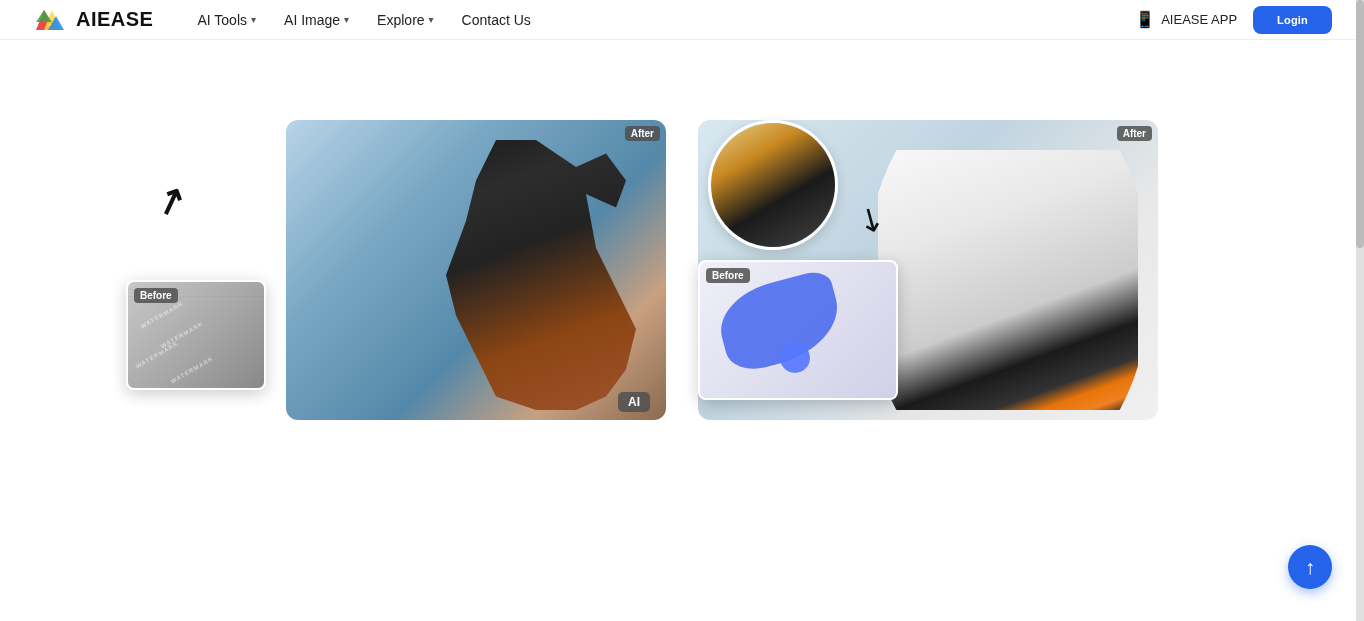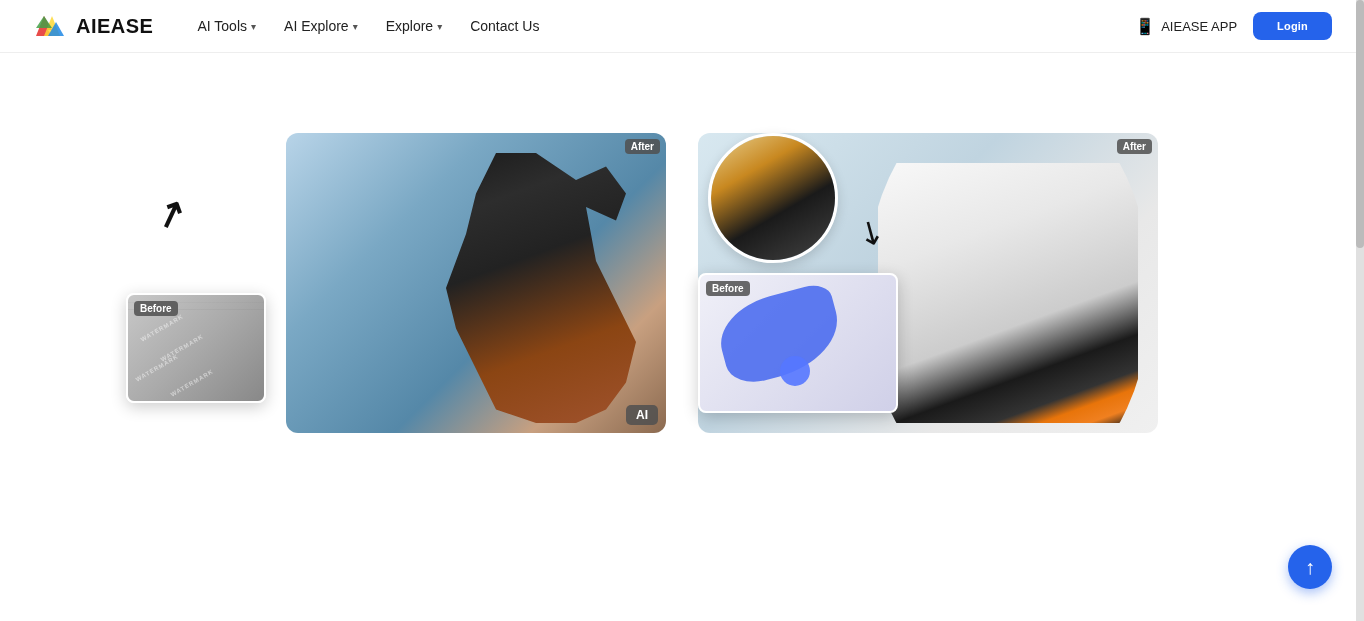"AIEASE" .navbar { height: 53px -> 40px }
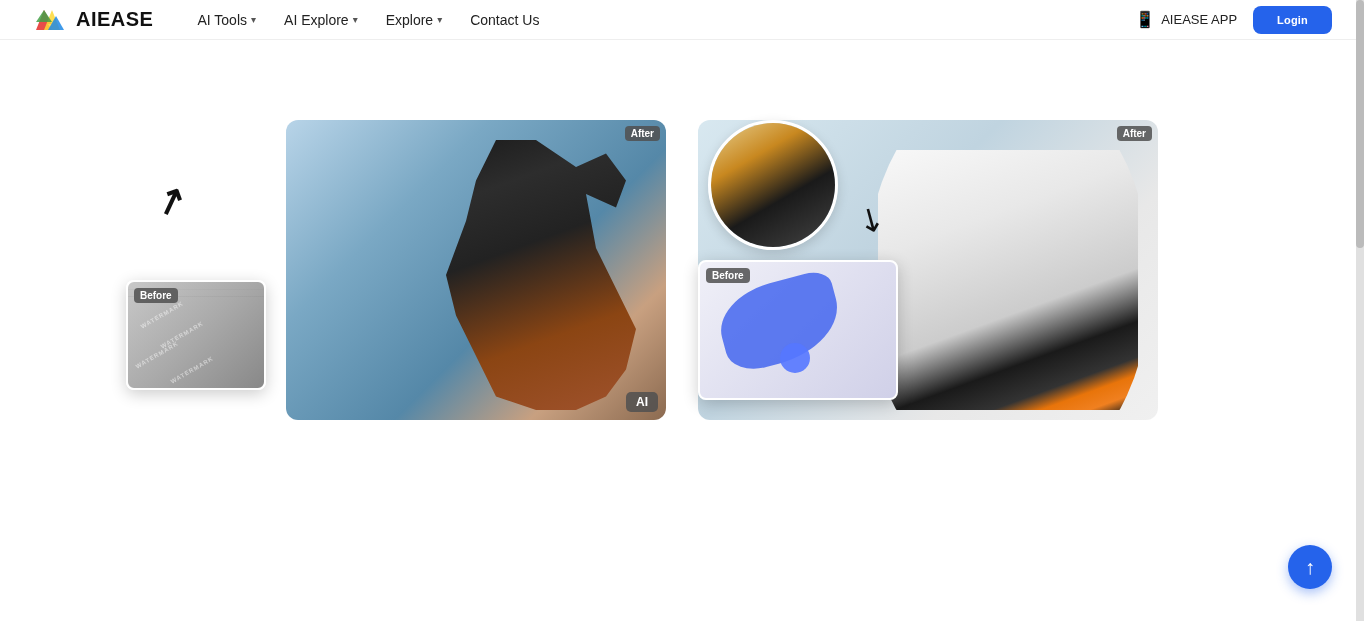"AI Explore" span { text: Explore -> Image }
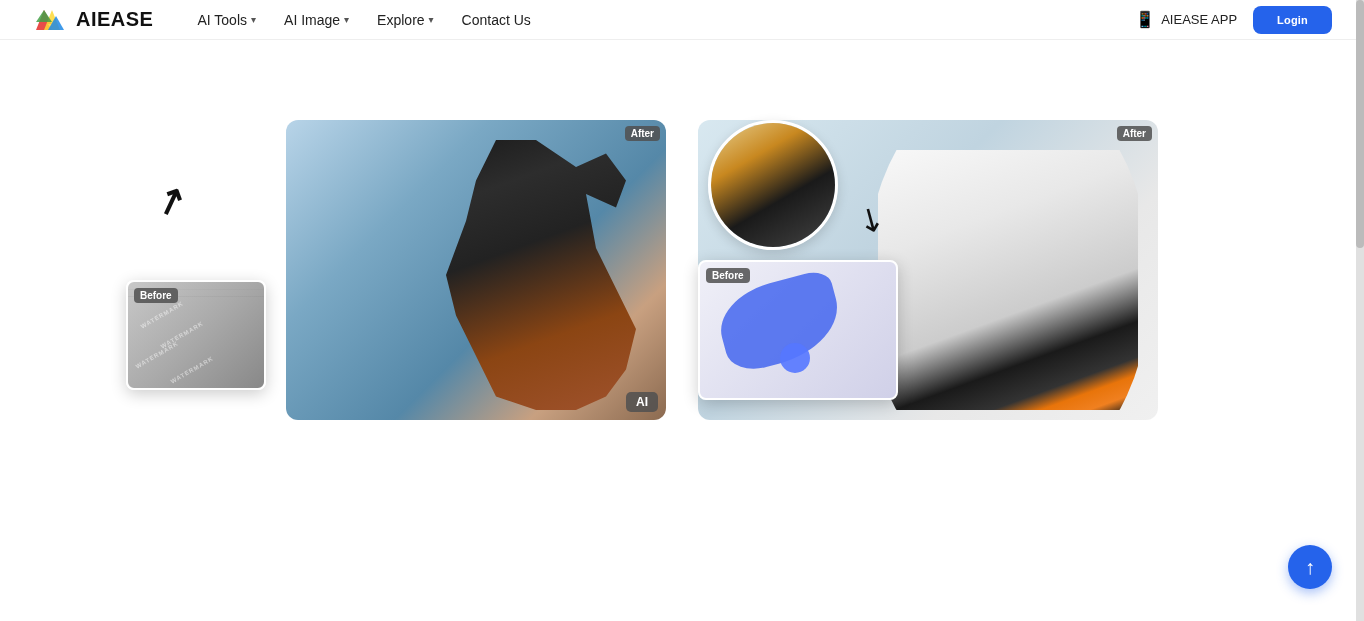"AI" .ai-badge { right: 8px -> 16px }
